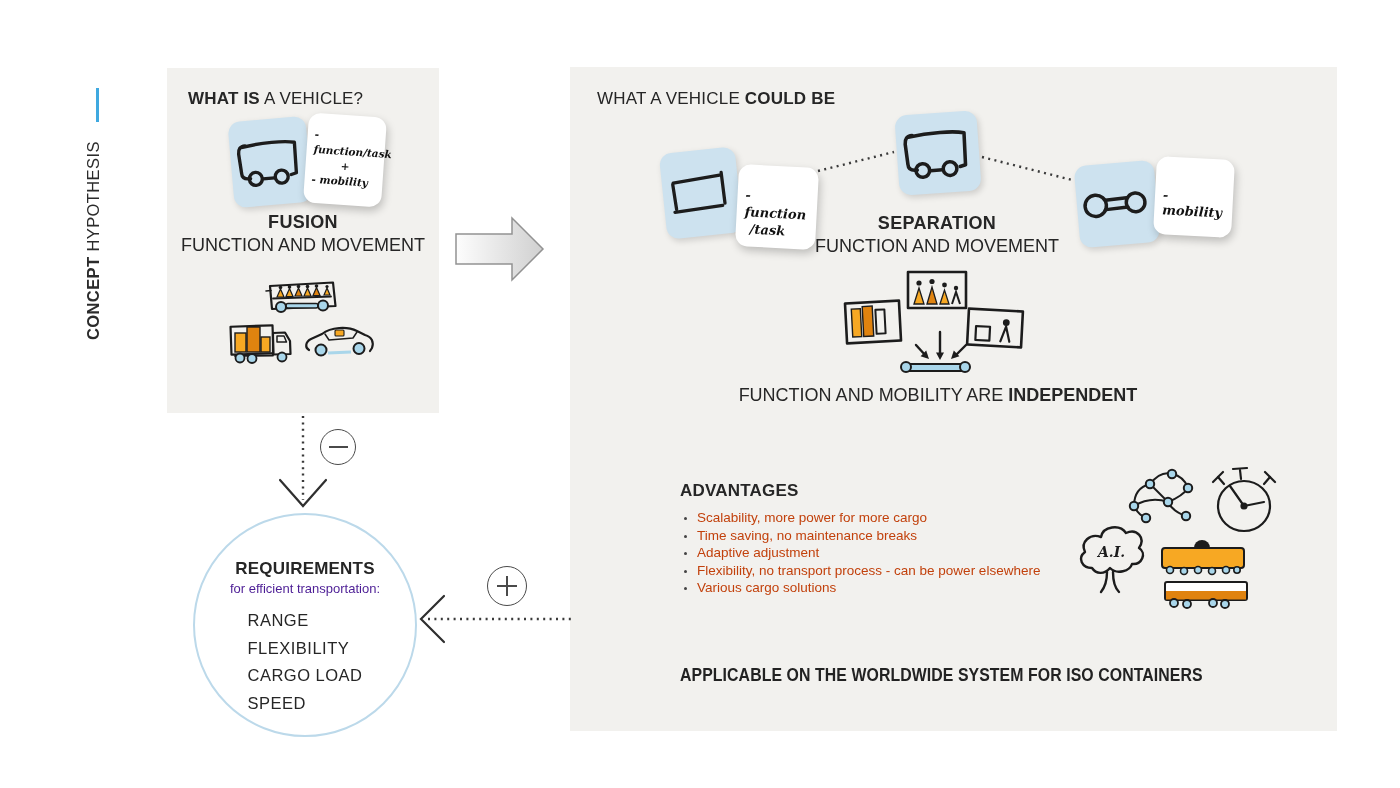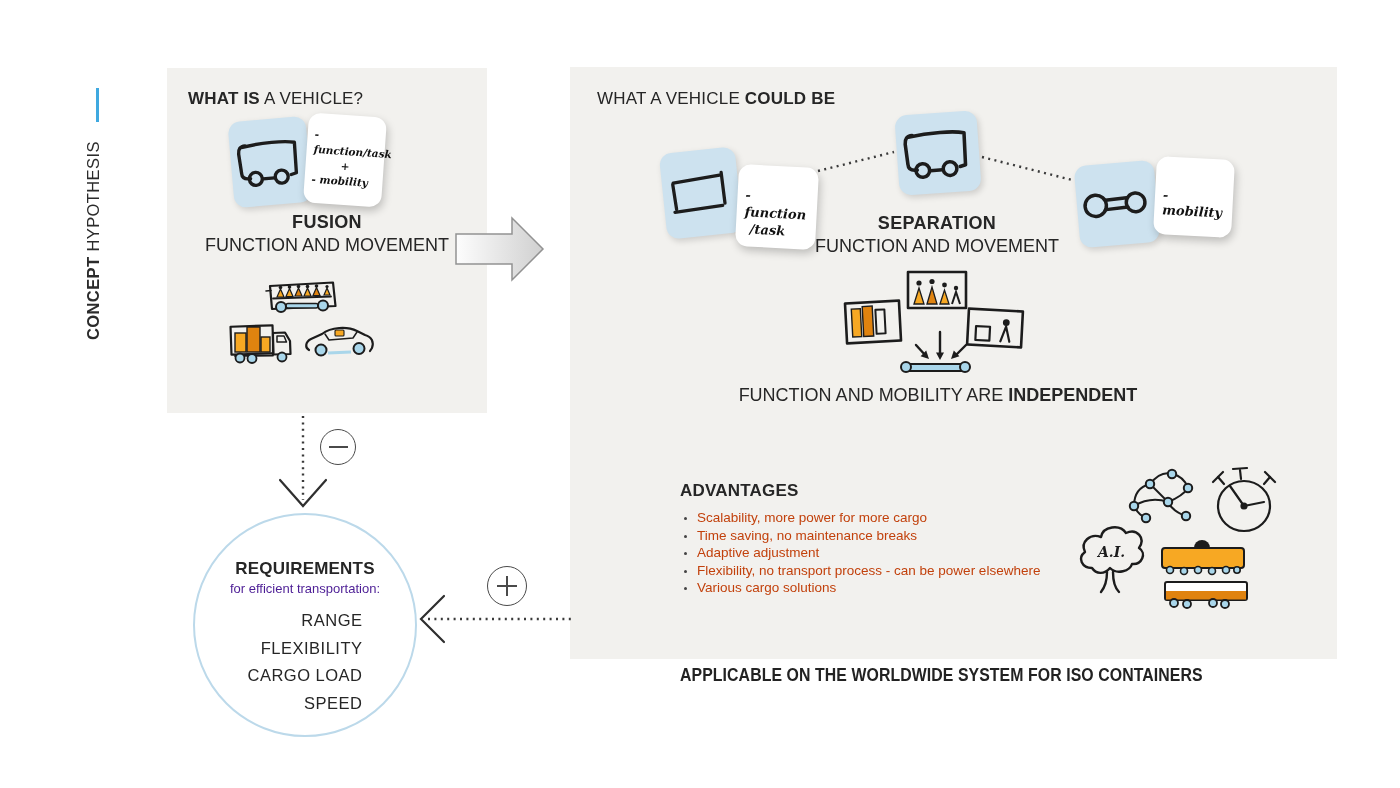"WHAT IS A VEHICLE?" .left-panel { width: 320px -> 272px }
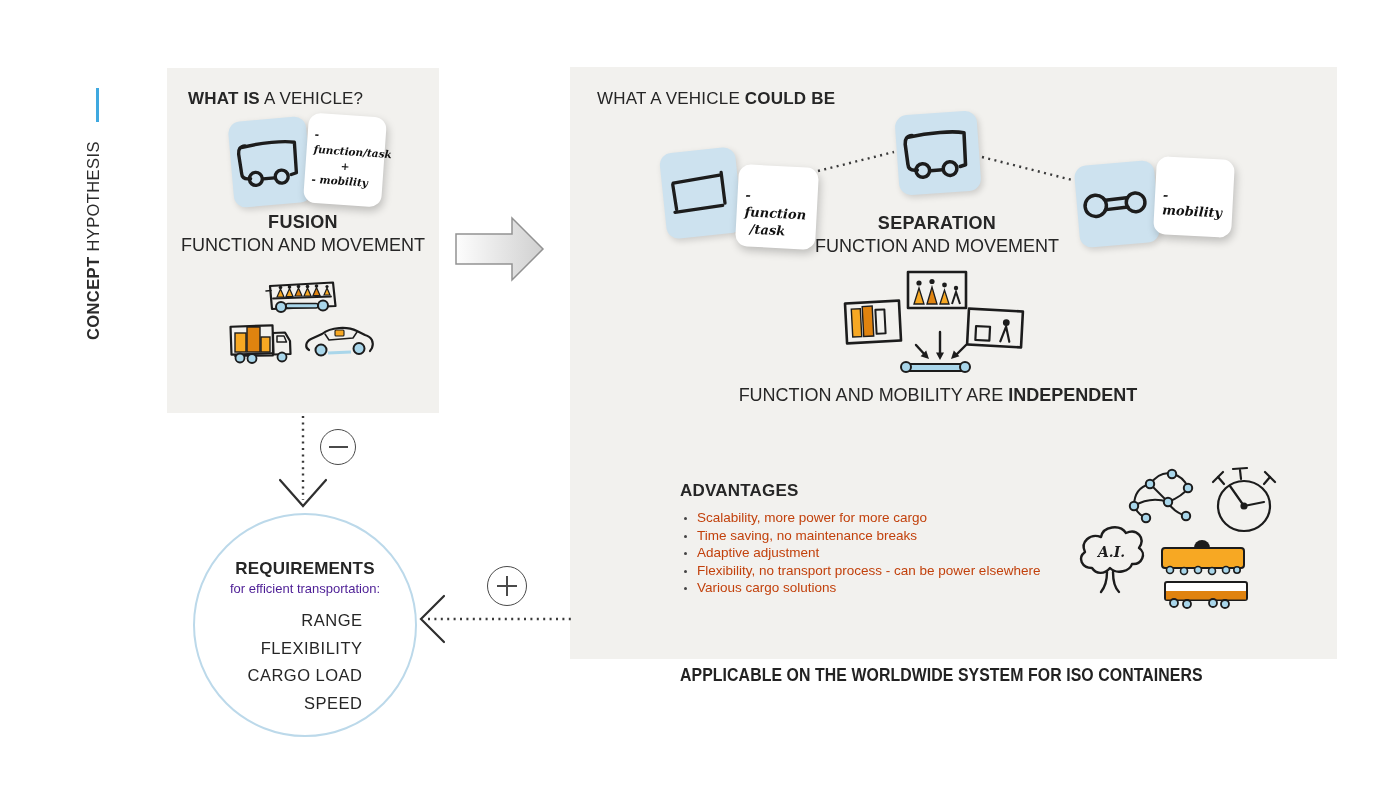"WHAT A VEHICLE COULD BE" .right-panel { height: 592px -> 664px }
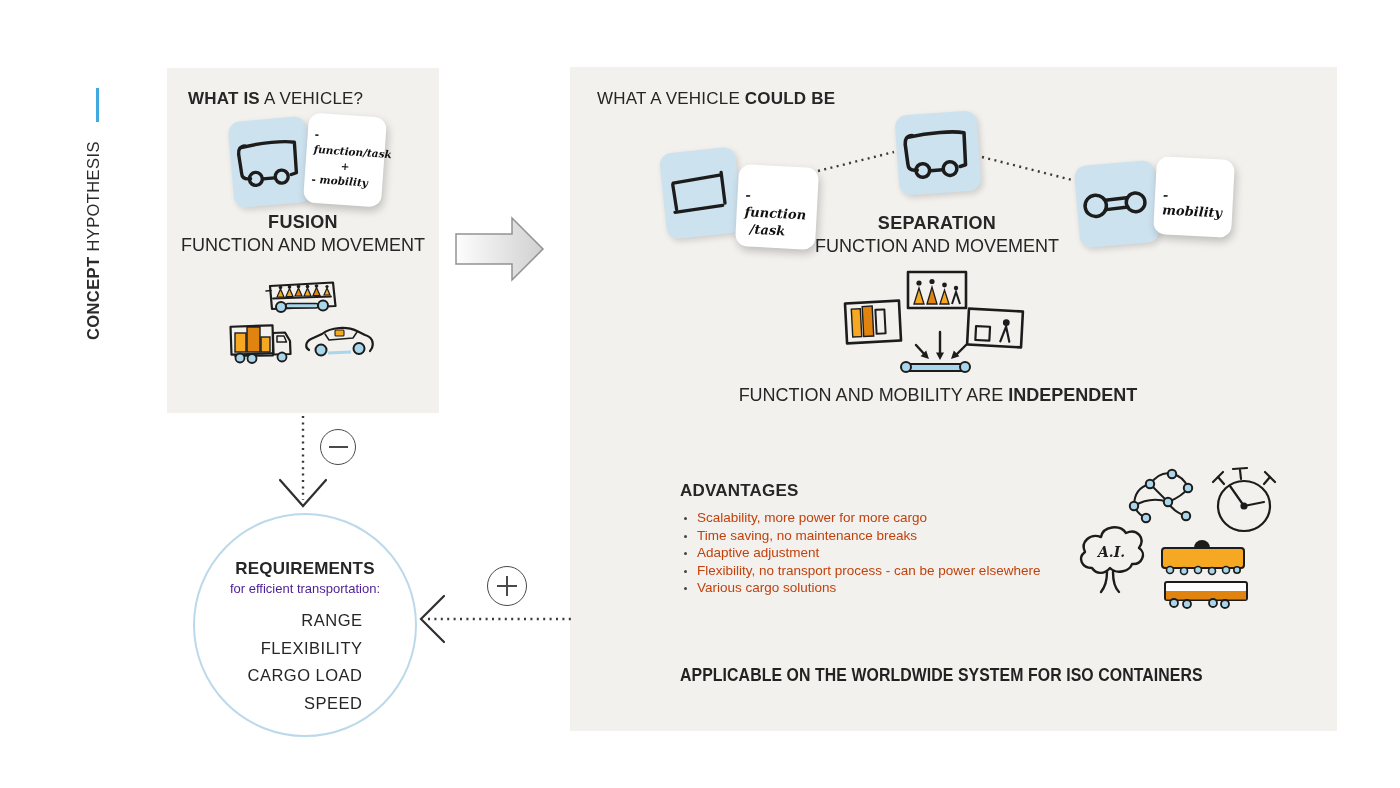"RANGE" .req-items { text-align: right -> left }
